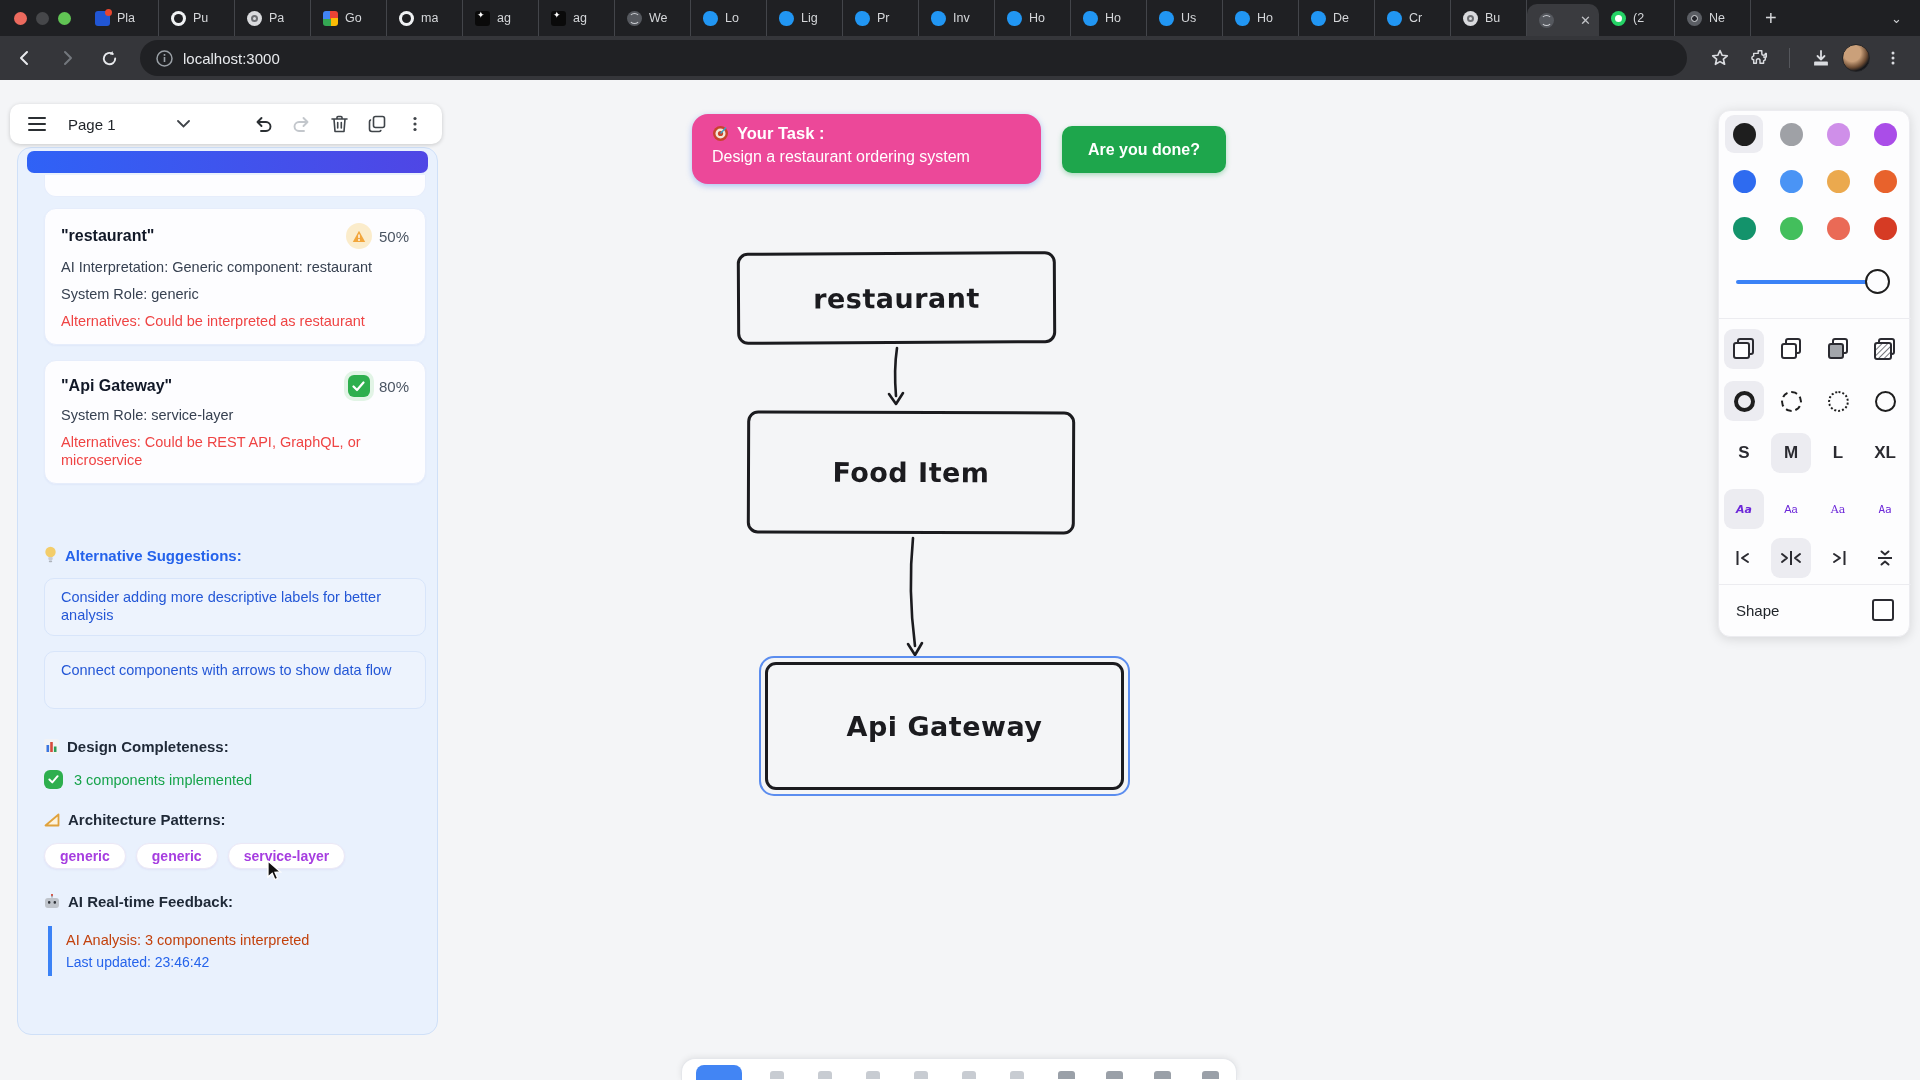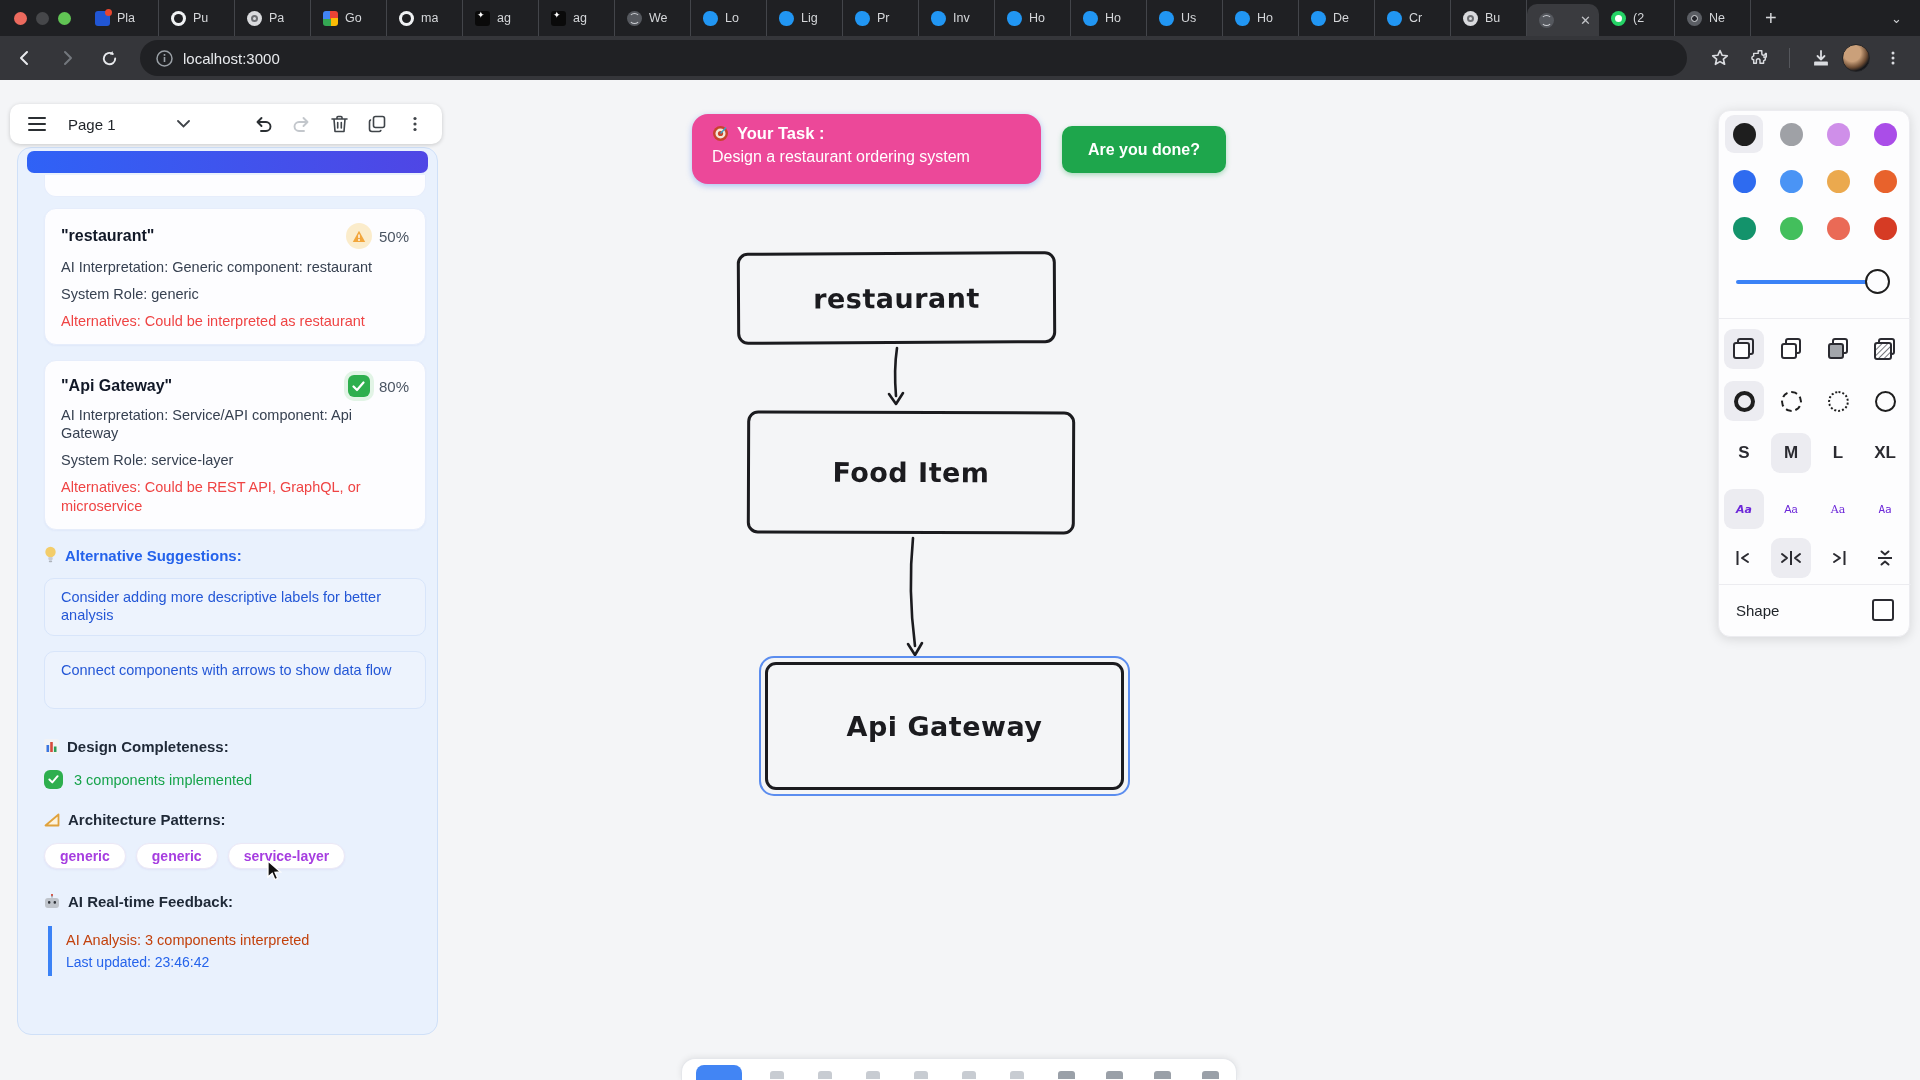"AI Interpretation: Service/API" div.ai-line { html: <div>AI Interpretation: Service/API component: Api Gateway</div> -> none }
